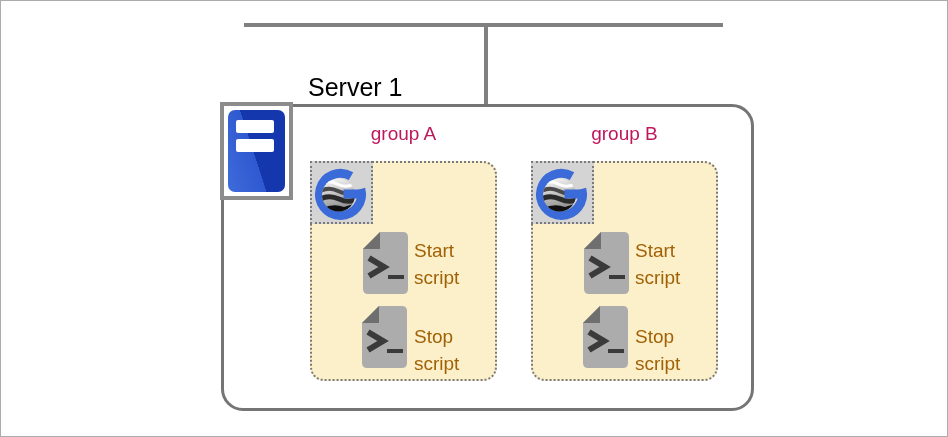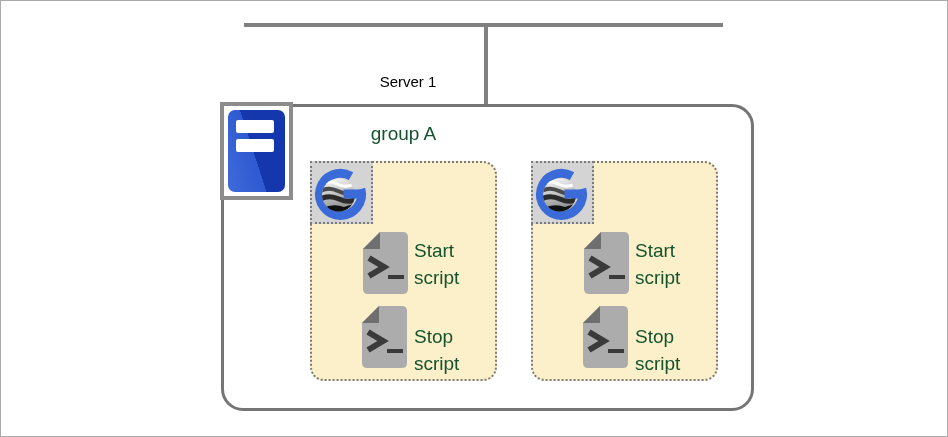"Server 1" .server-label { font-size: 15px -> 25px; text-align: center -> left }
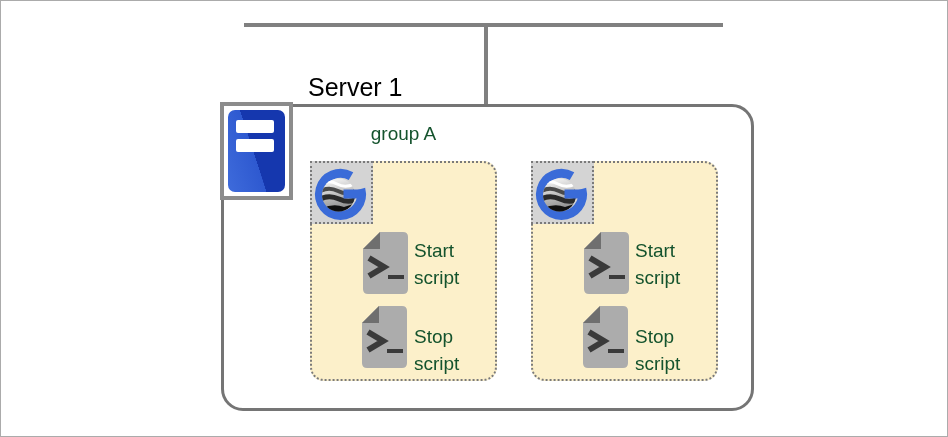"group A" .group-label { color: #14532d -> #be185d }
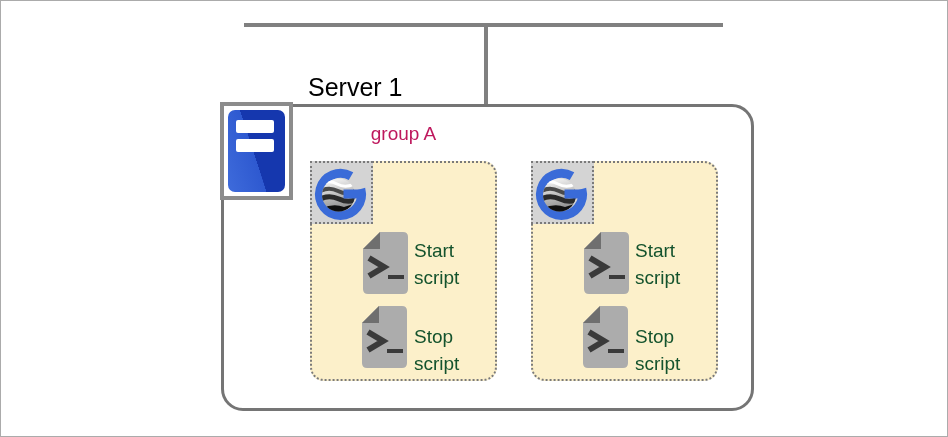"group B" div.group-label { html: none -> <div>group B</div> }
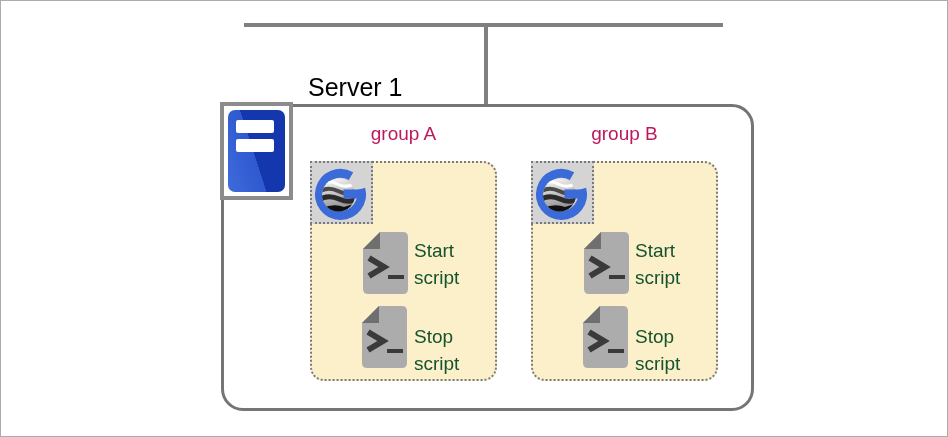"Start script" .script-label { color: #14532d -> #a16207 }
